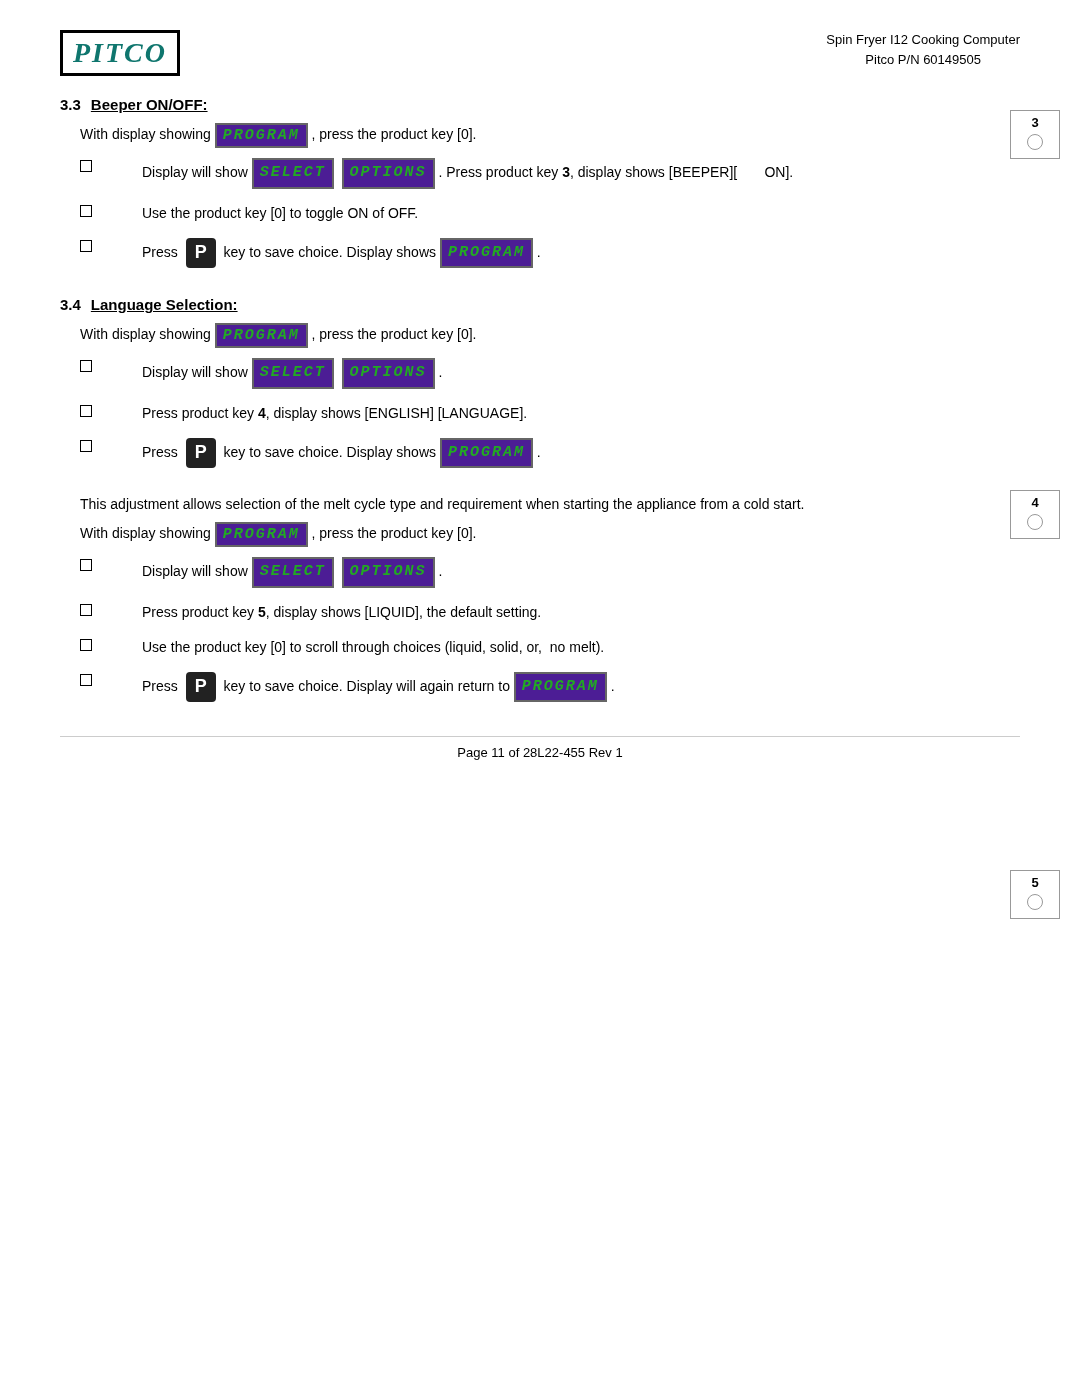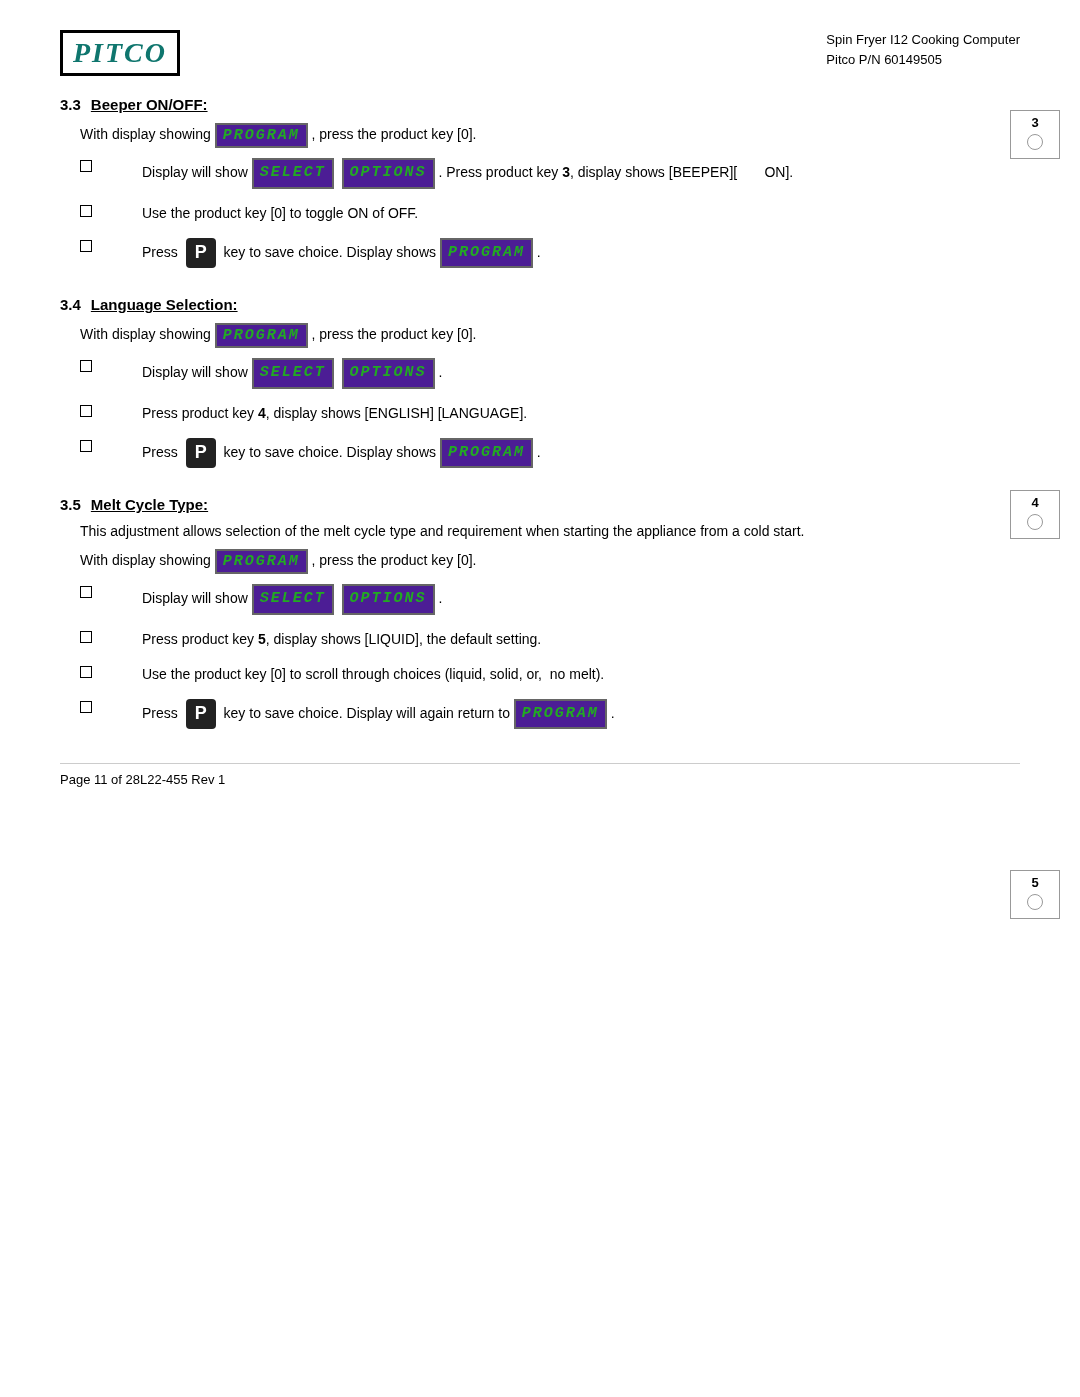"Spin Fryer I12 Cooking Computer" .header-right { text-align: left -> center }
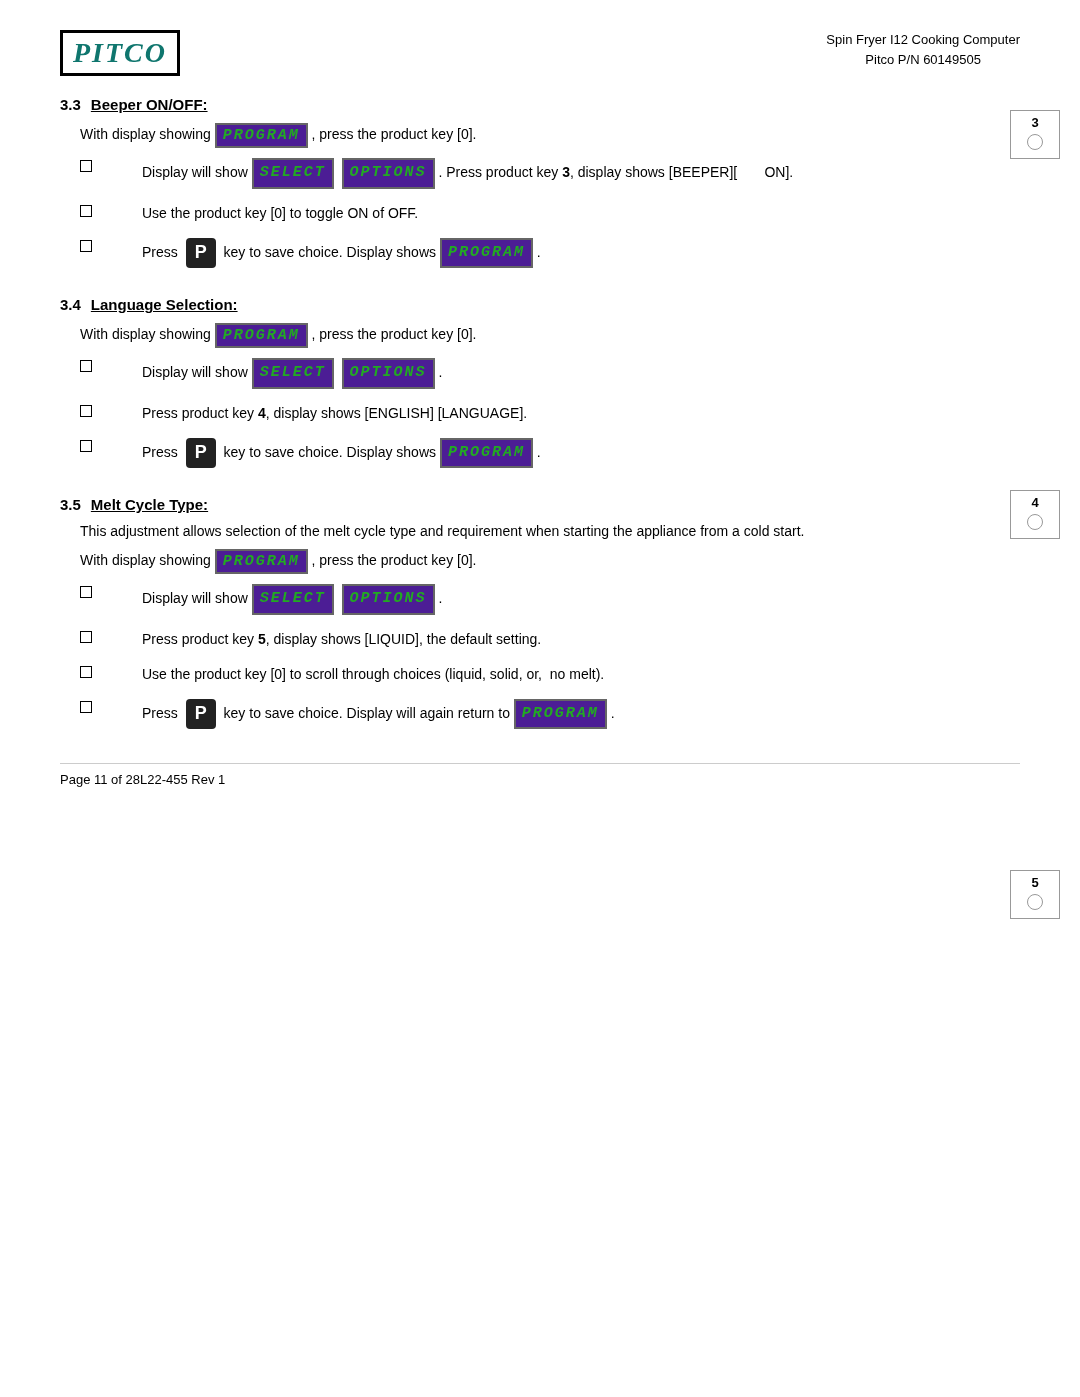"3.5 Melt Cycle Type:" div.section-heading { html: <div> <span>3.5</span><span>Melt Cycle Type:</span> </div> -> none }
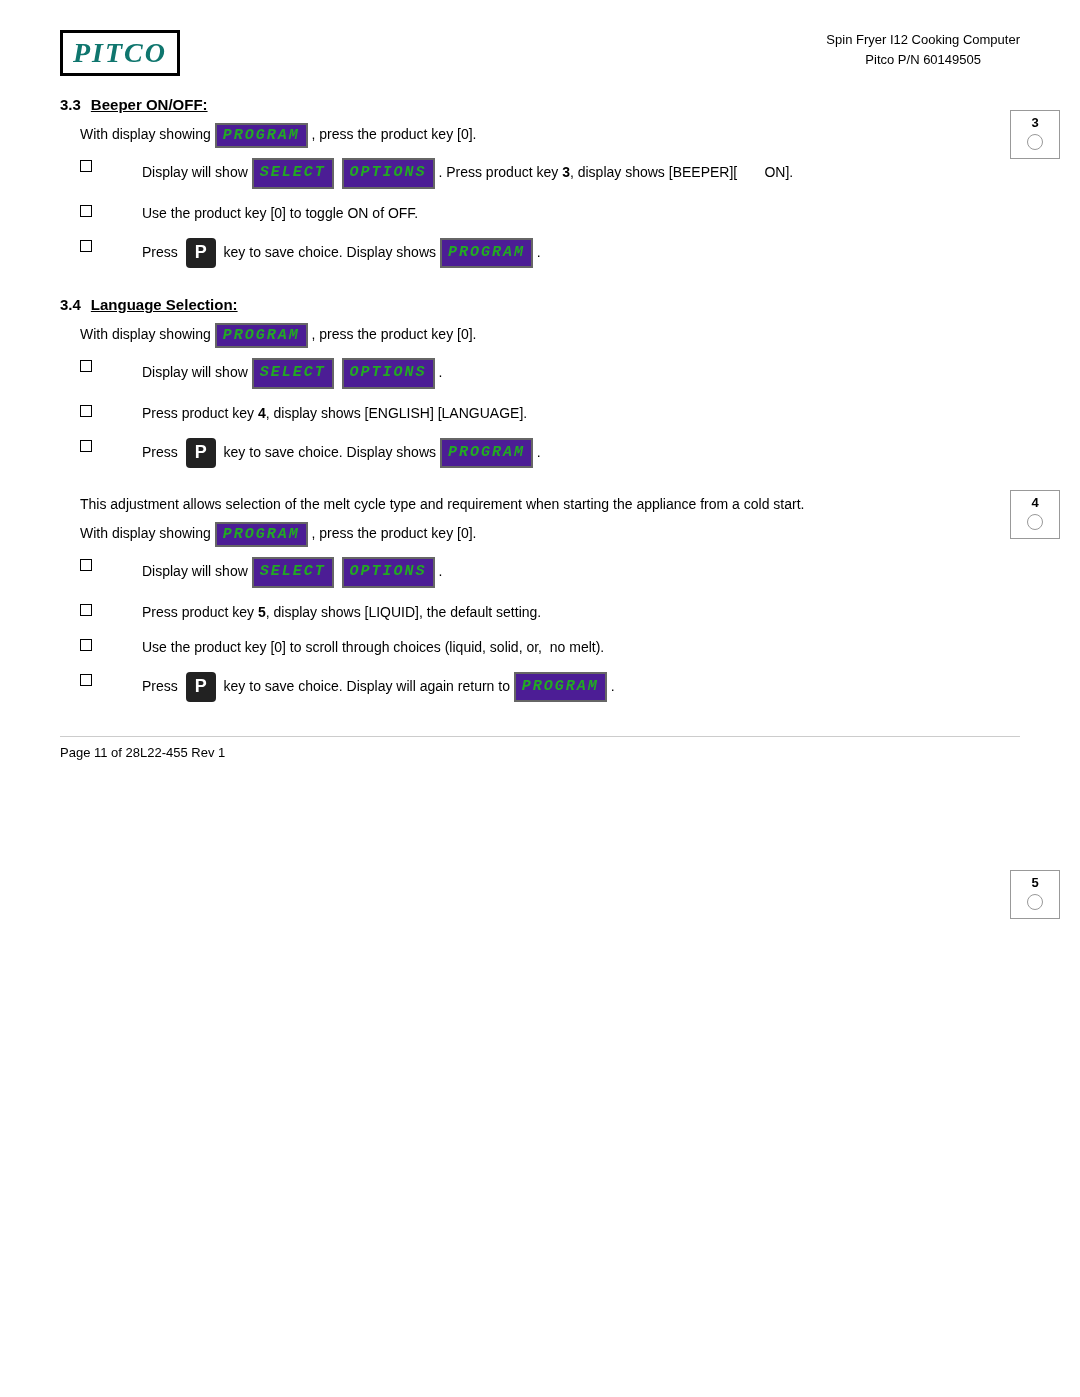"Page 11 of 28" .footer { justify-content: flex-start -> center }
